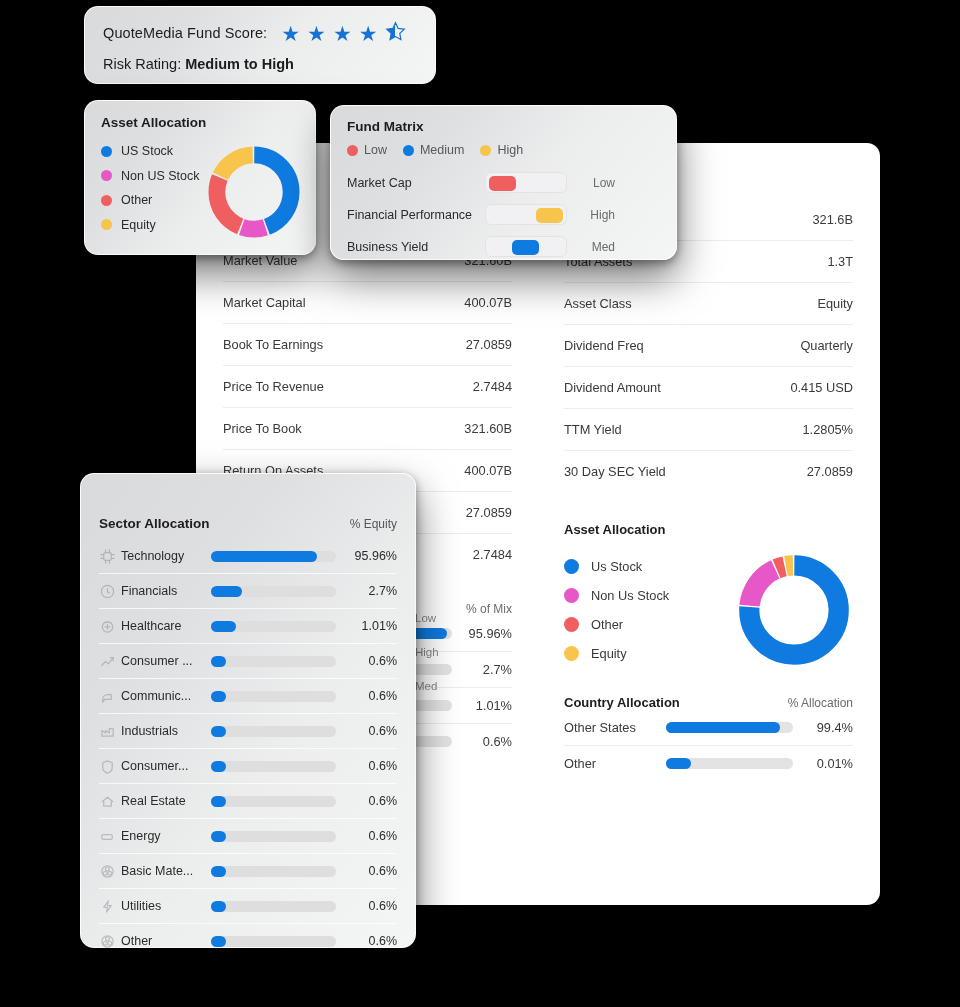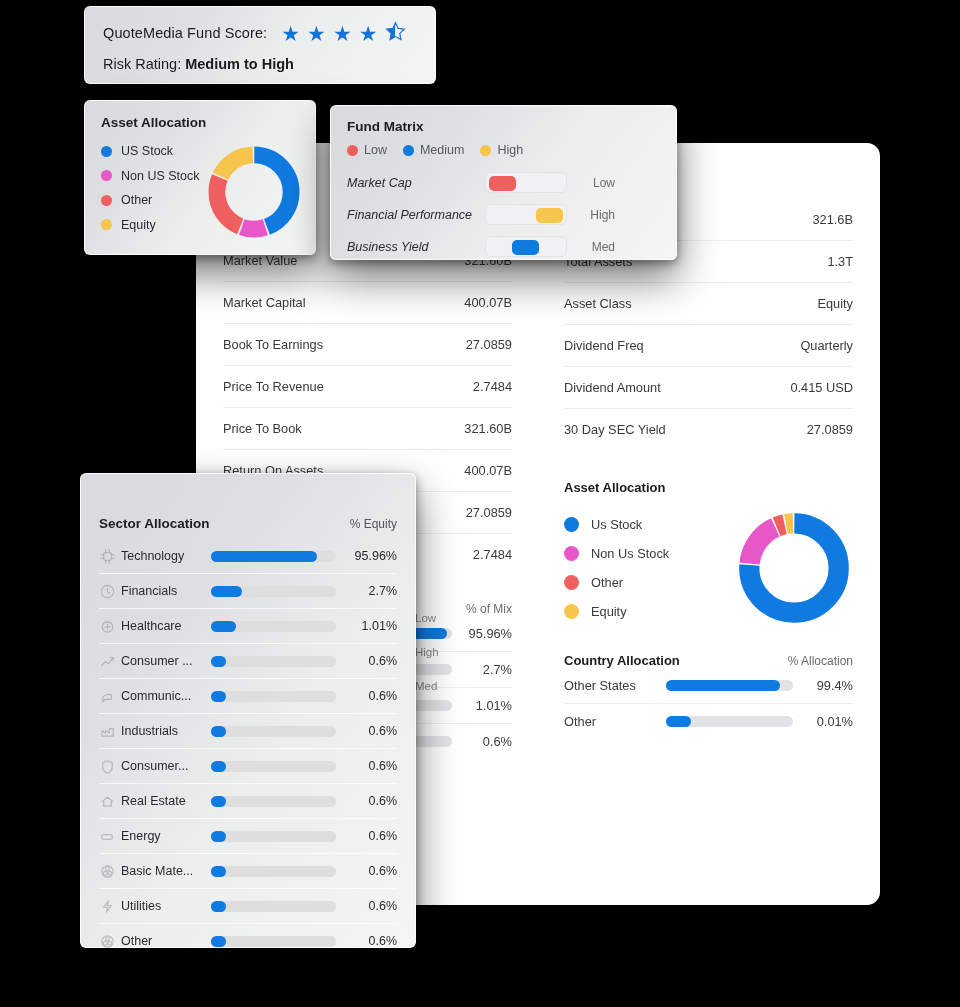"QuoteMedia Fund Score:" .card { border-radius: 6px -> 14px }
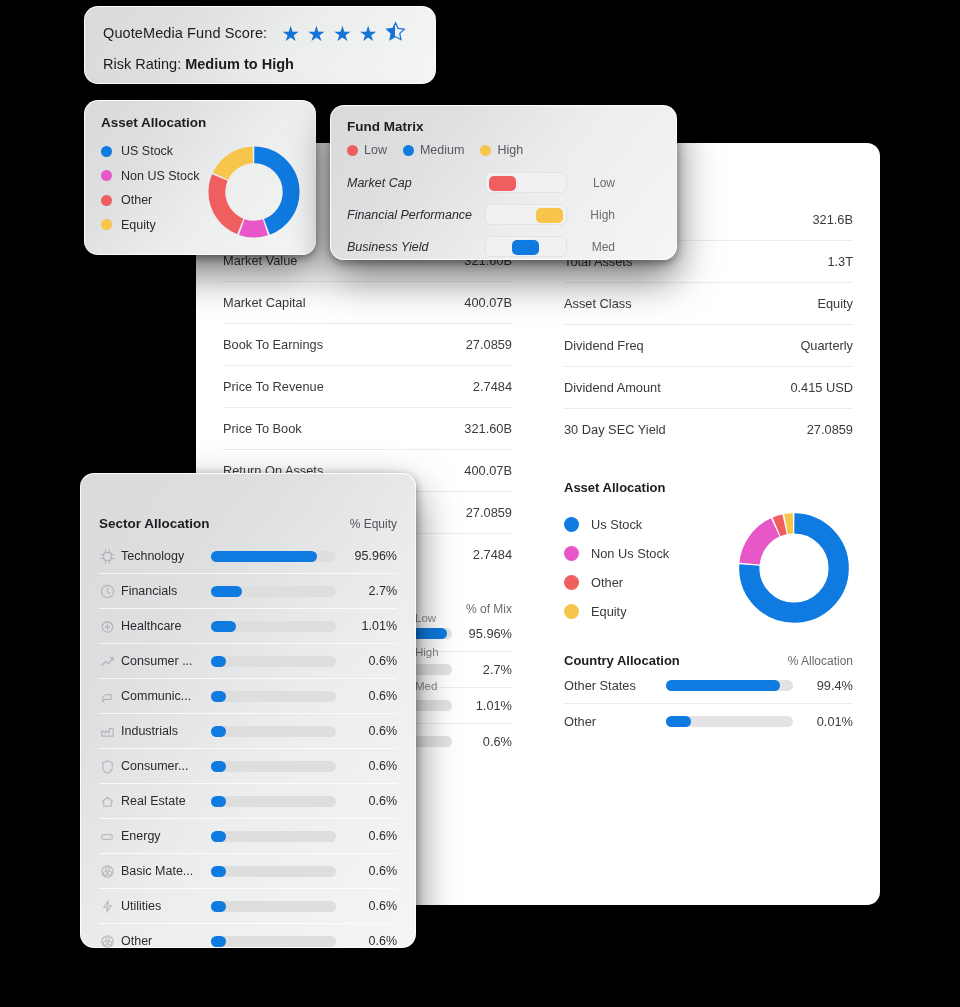"Market Cap" .mx-name { font-style: italic -> none }
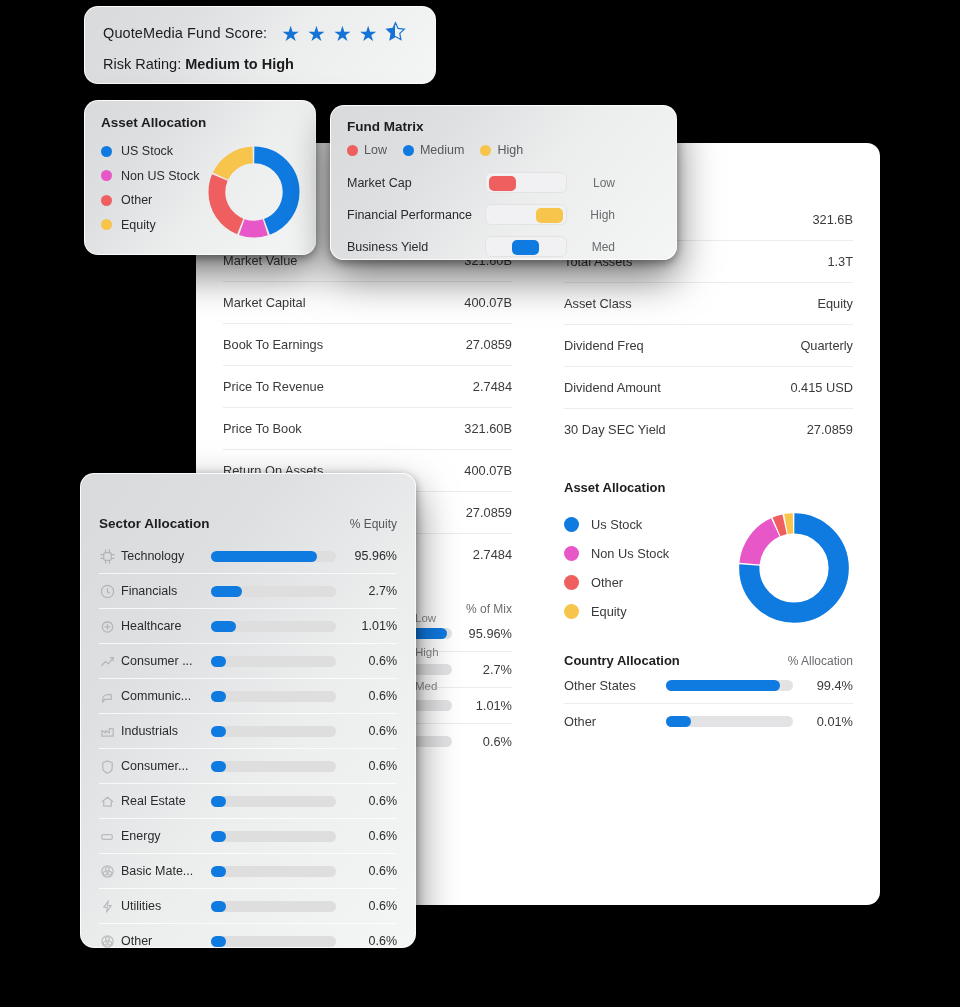"TTM Yield" div.kv { html: none -> <div> <span>TTM Yield</span> <span>1.2805%</span> </div> }
